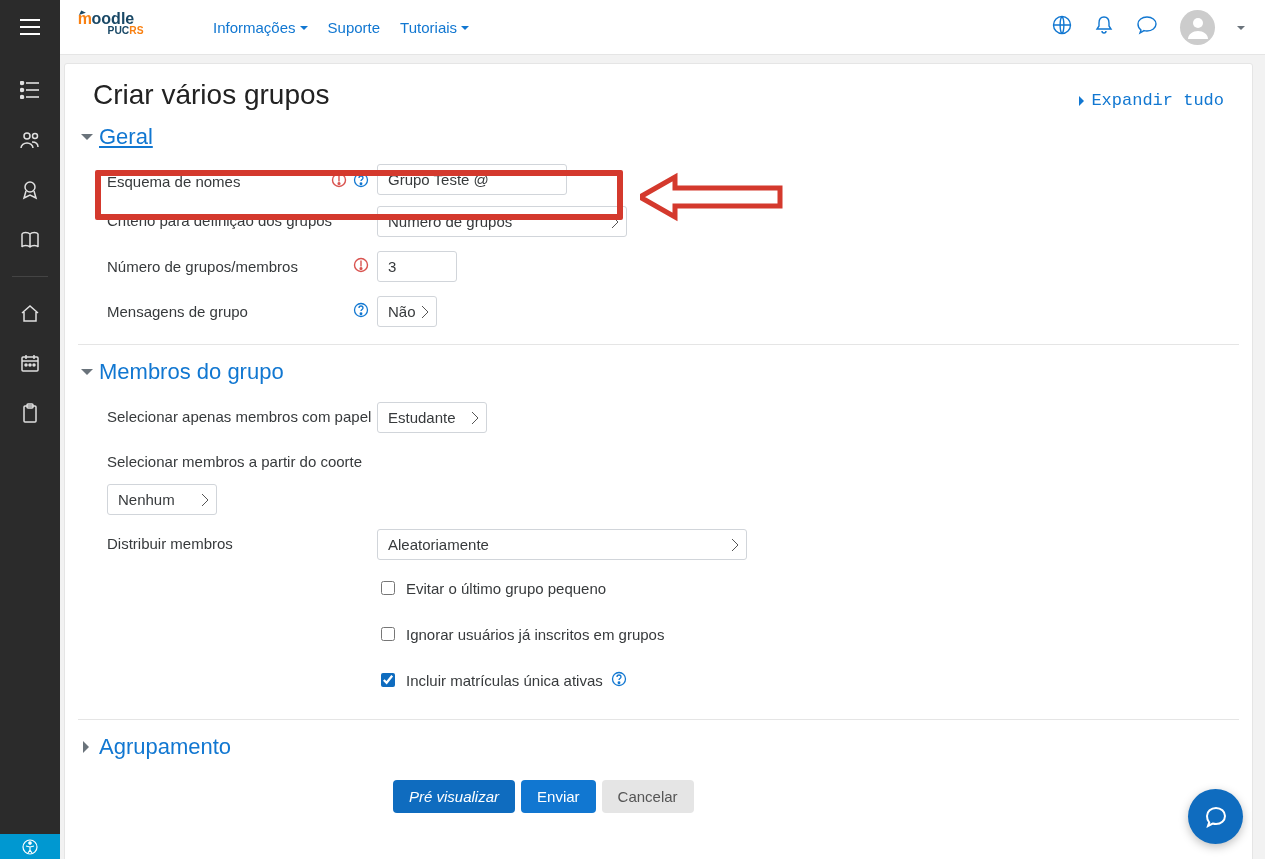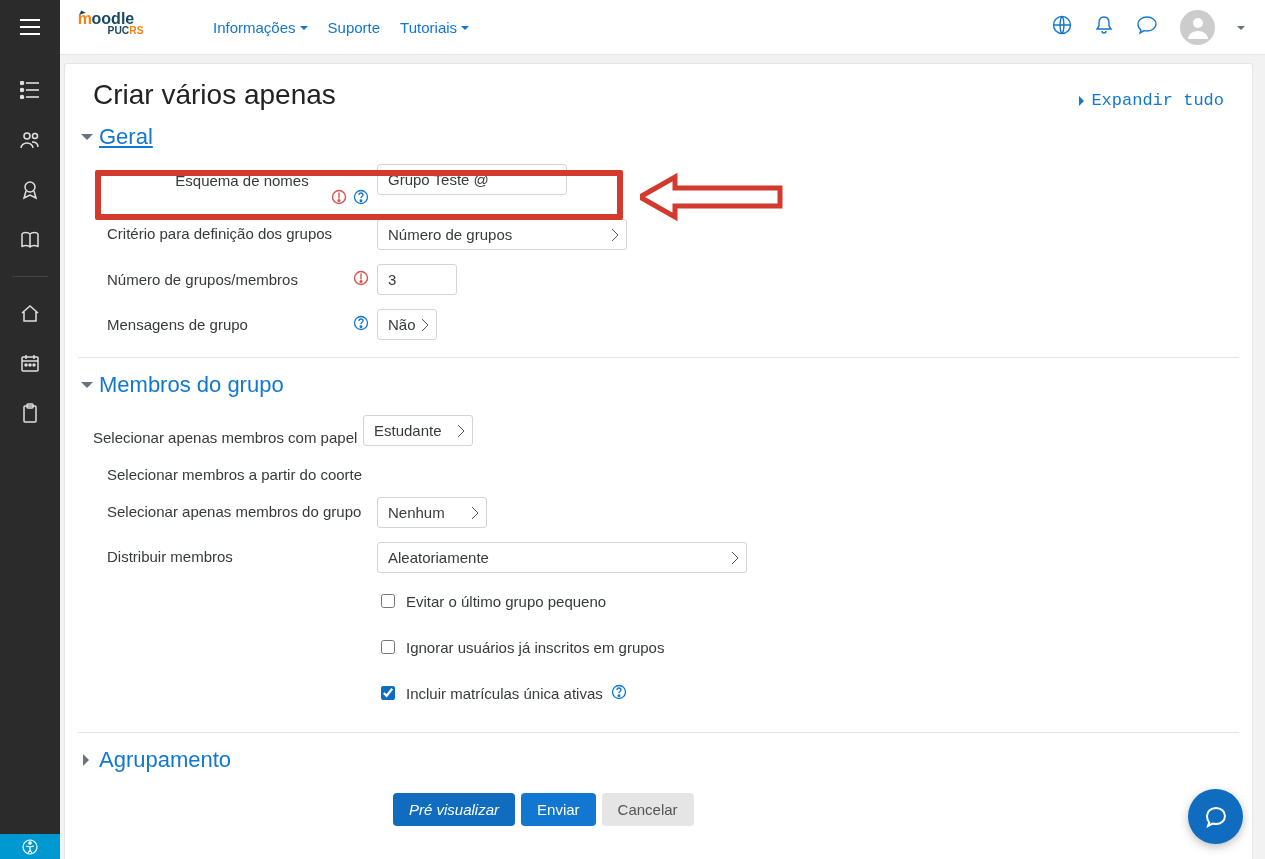"Criar vários apenas" h2.page-title { text: apenas -> grupos }
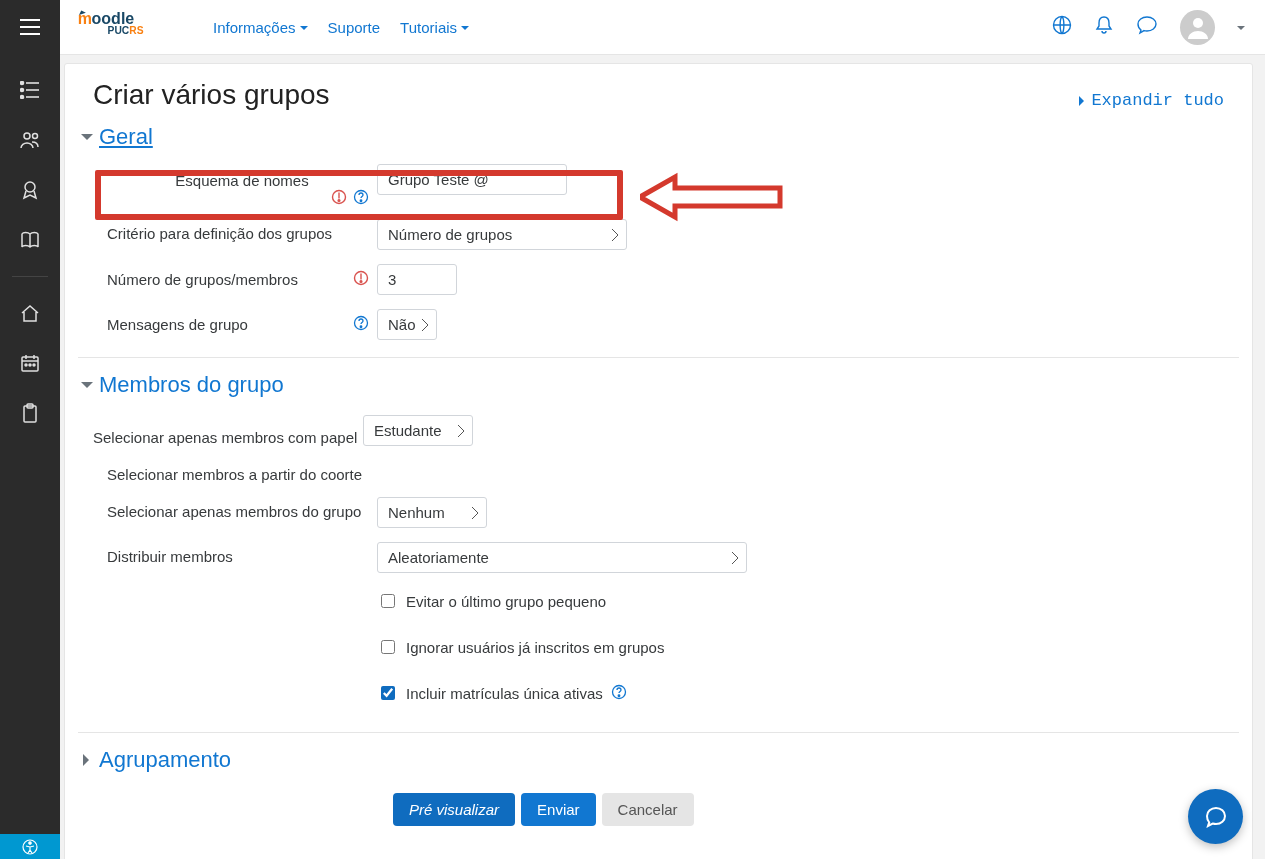"Esquema de nomes" div.row-label { flex-direction: column -> none }
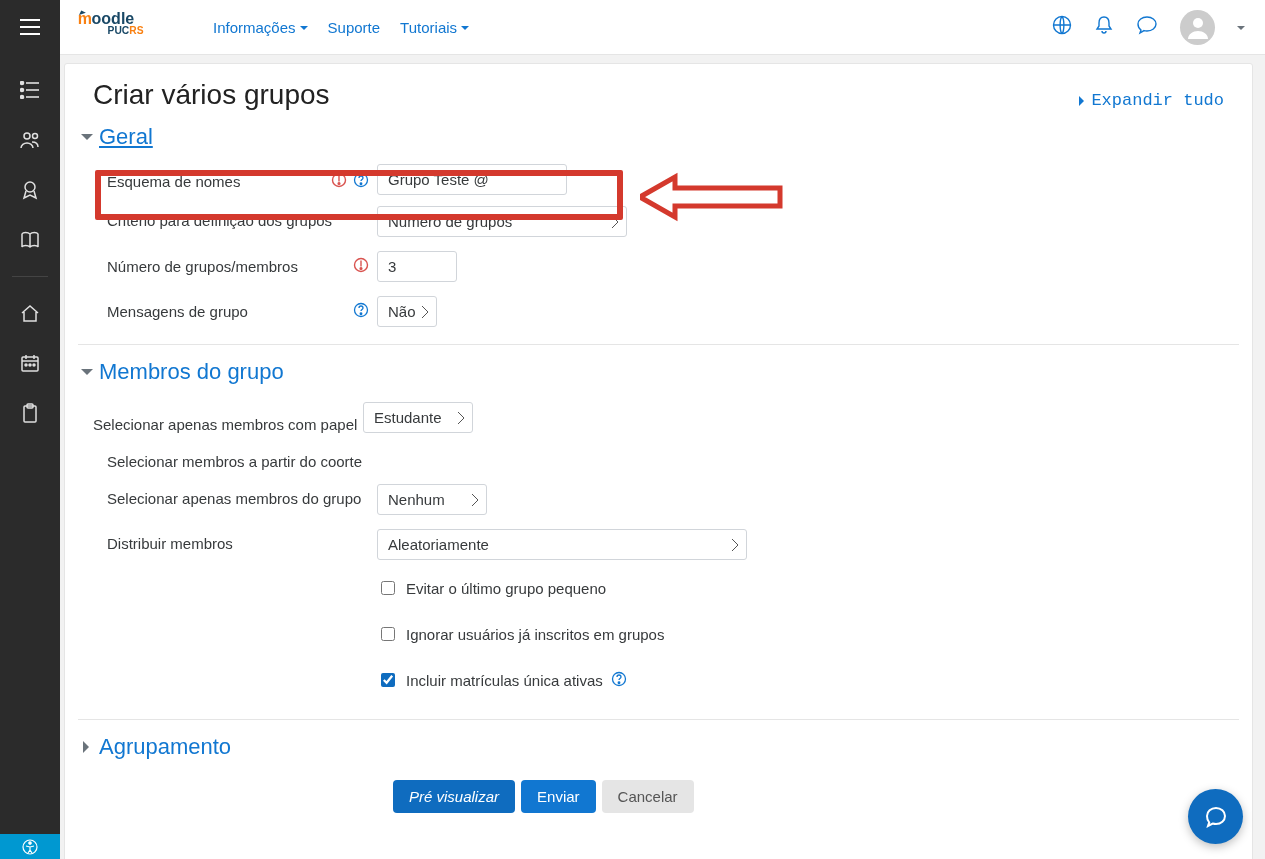"Selecionar apenas membros com papel" div.form-row { align-items: flex-end -> none; margin-left: none -> 14px }
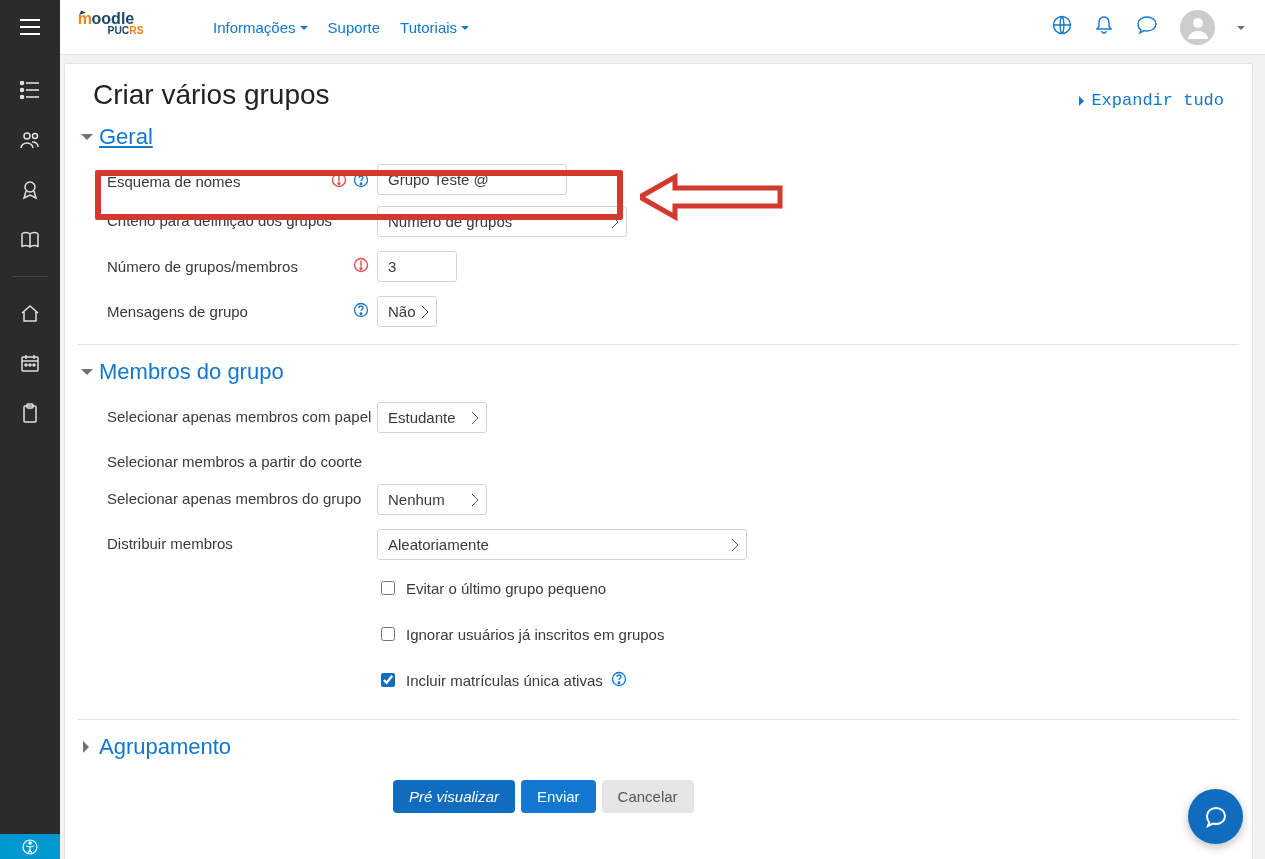"Selecionar apenas membros do grupo" div.row-label { html: <div>Selecionar apenas membros do grupo</div> -> none }
